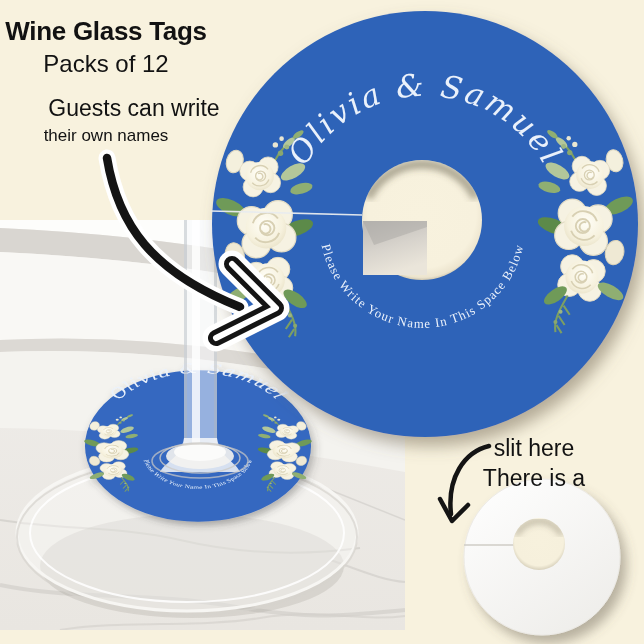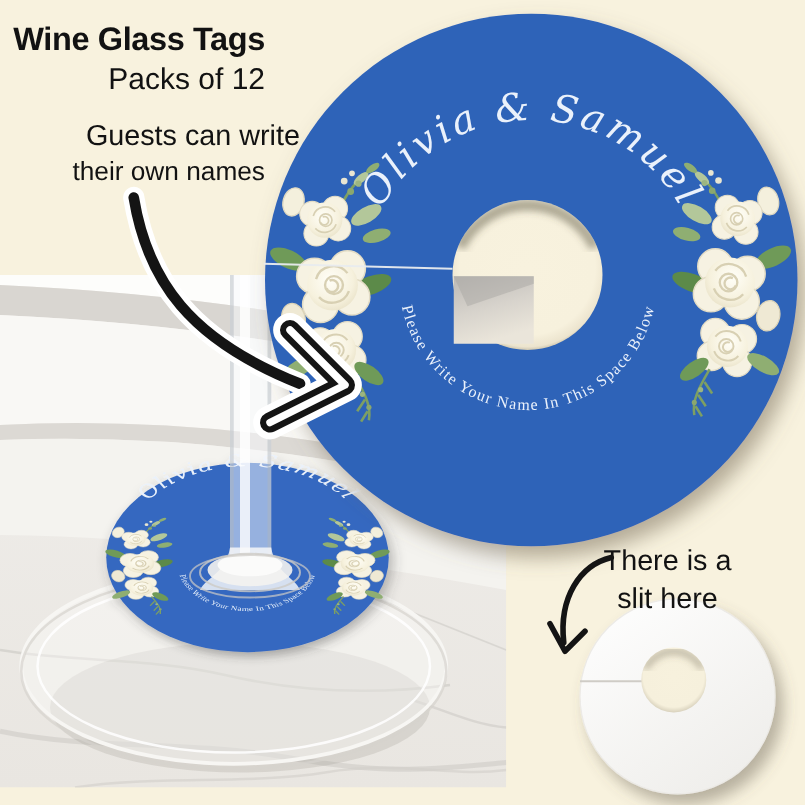"Wine Glass Tags" .headline-line { text-align: right -> center }
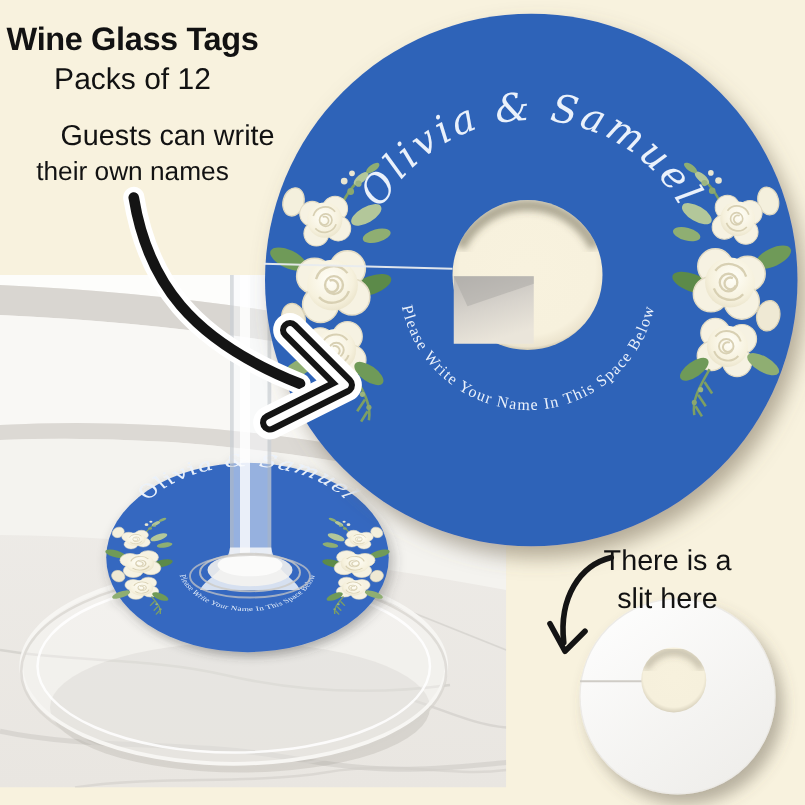"their own names" .t4 { font-size: 21px -> 17px }
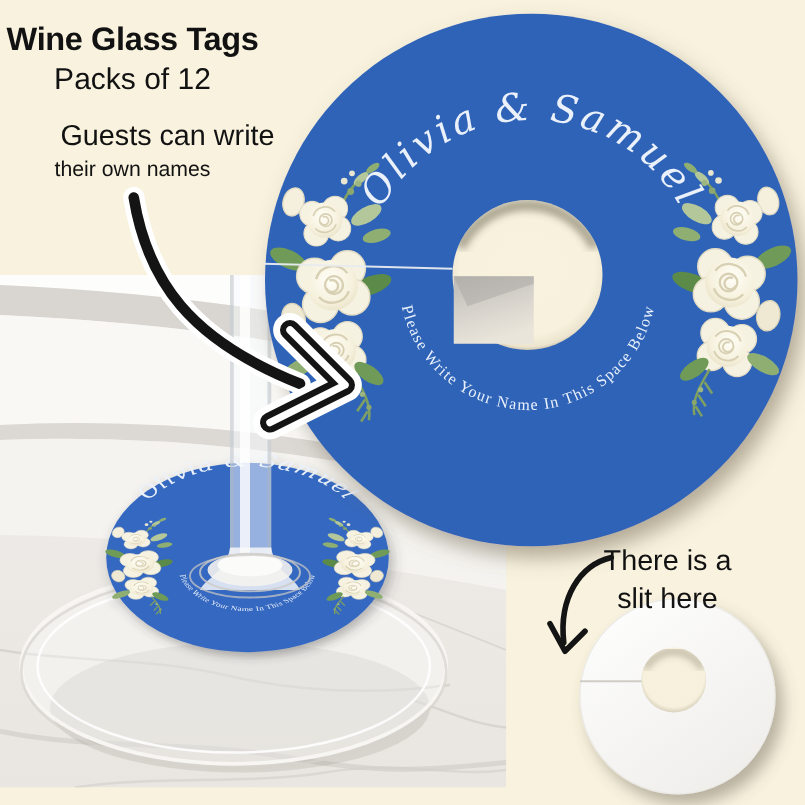"There is a" div { order: before "slit here" -> after "slit here" }
